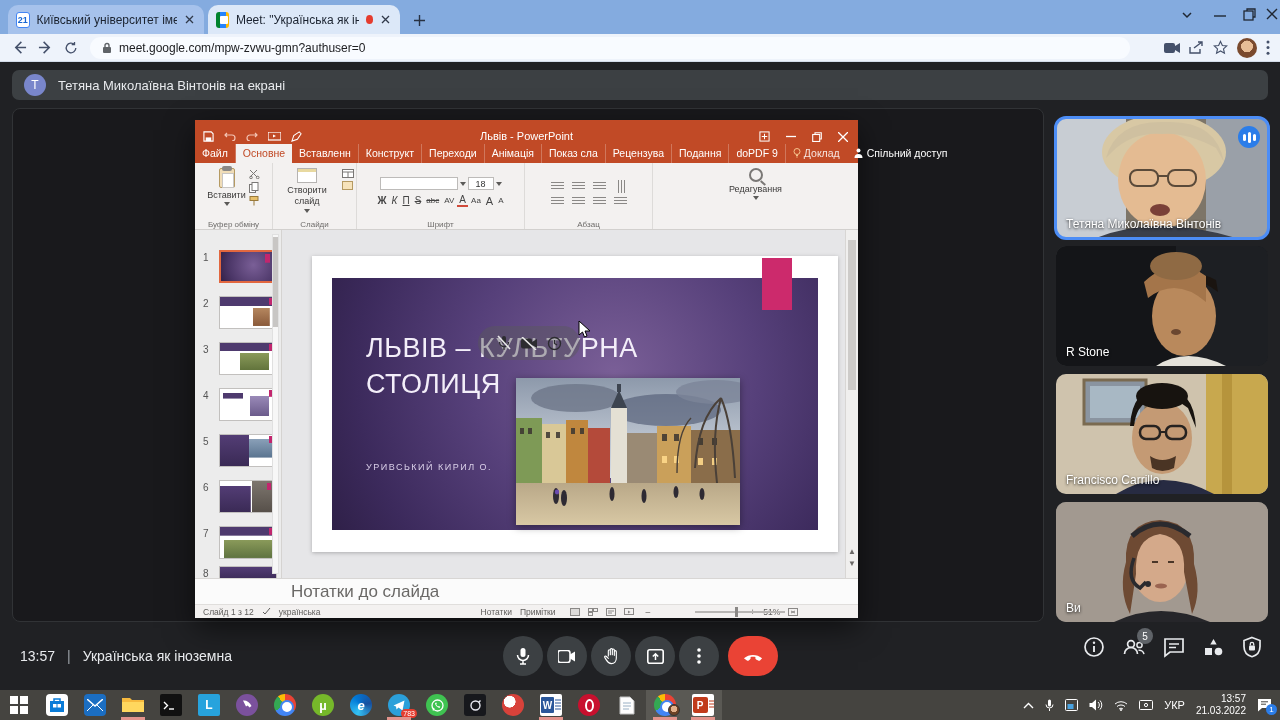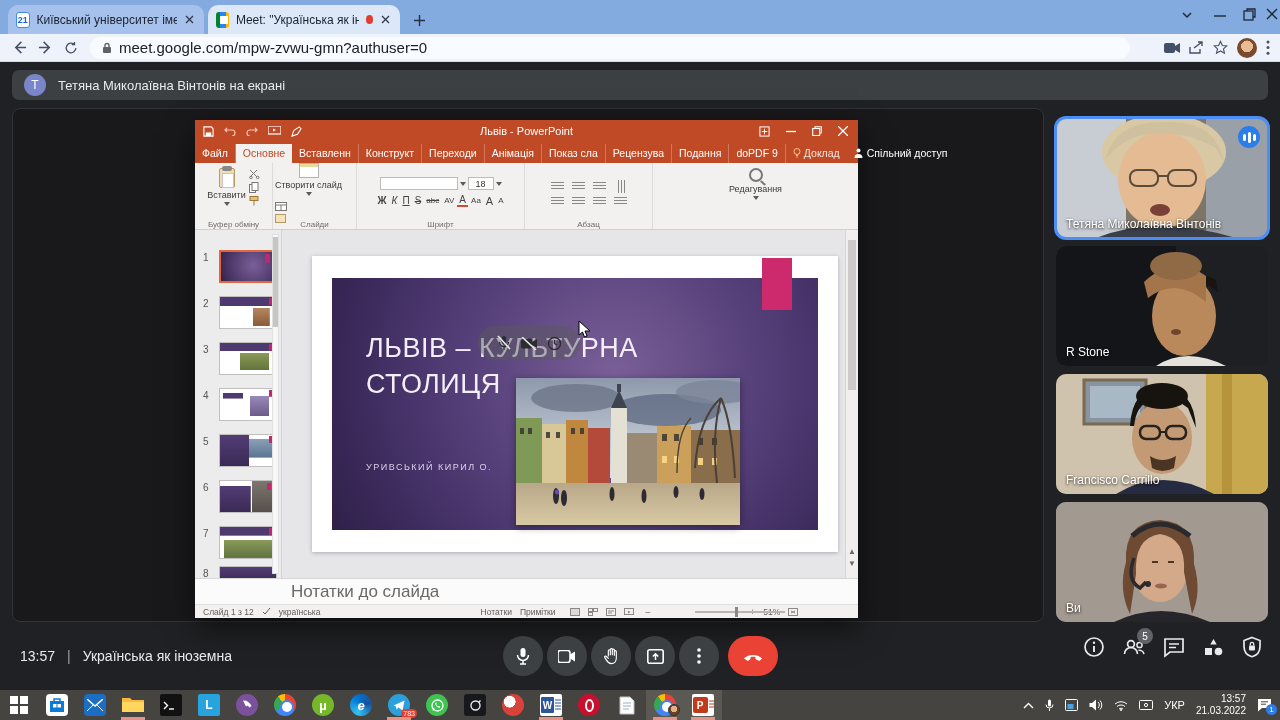"meet.google.com/mpw-zvwu-gmn?authuser=0" .urlpill { font-size: 15px -> 12px }
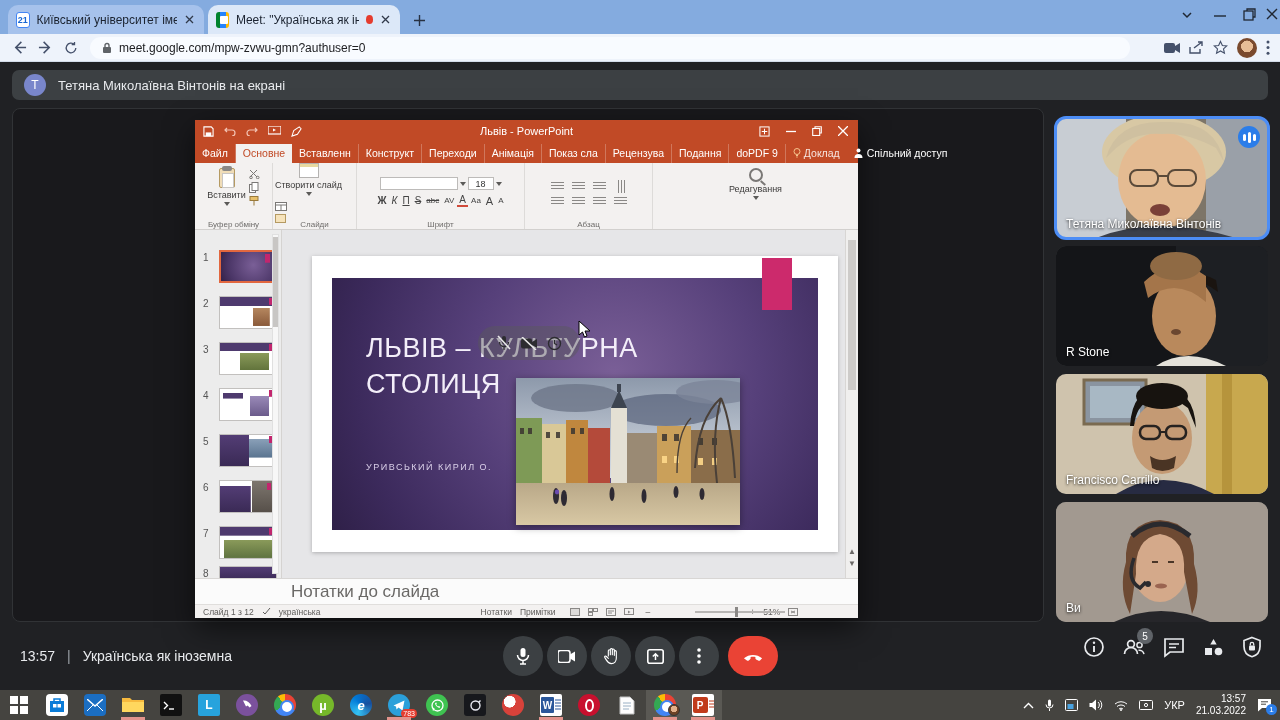"Львів - PowerPoint" .ppt-title { align-items: center -> flex-end }
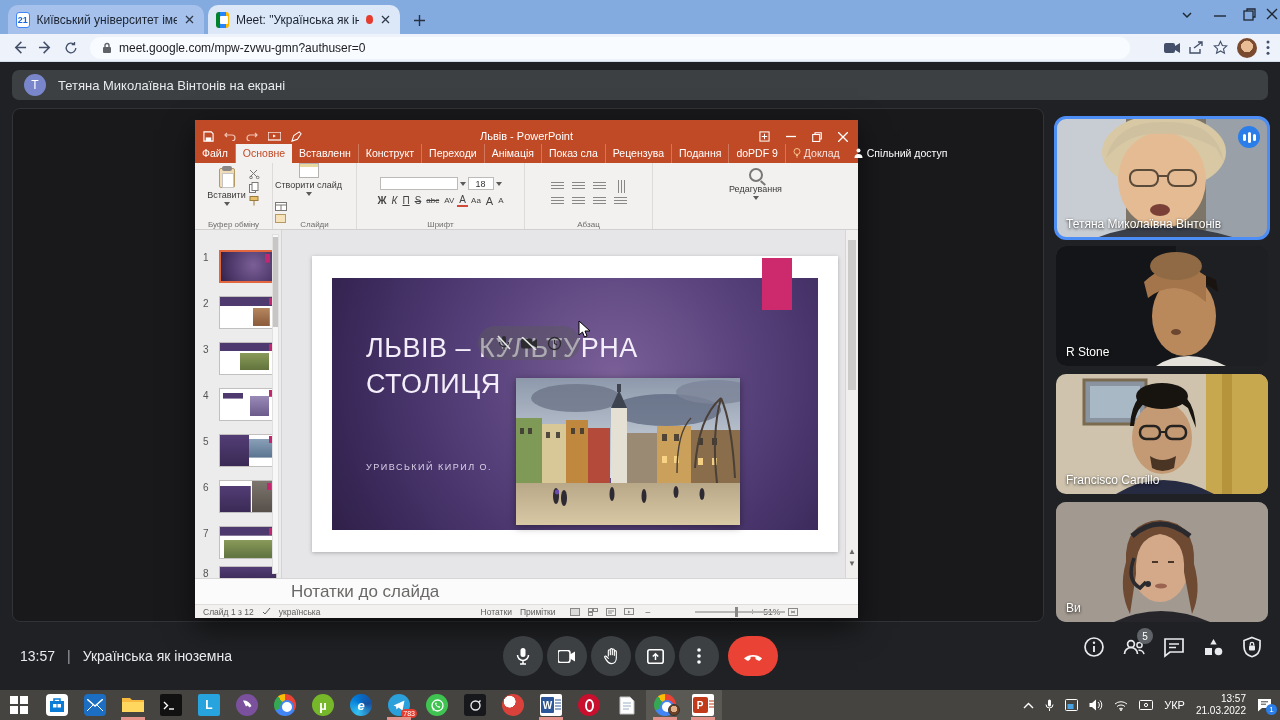"Створити слайд" div.rgroup { flex-direction: column -> none }
